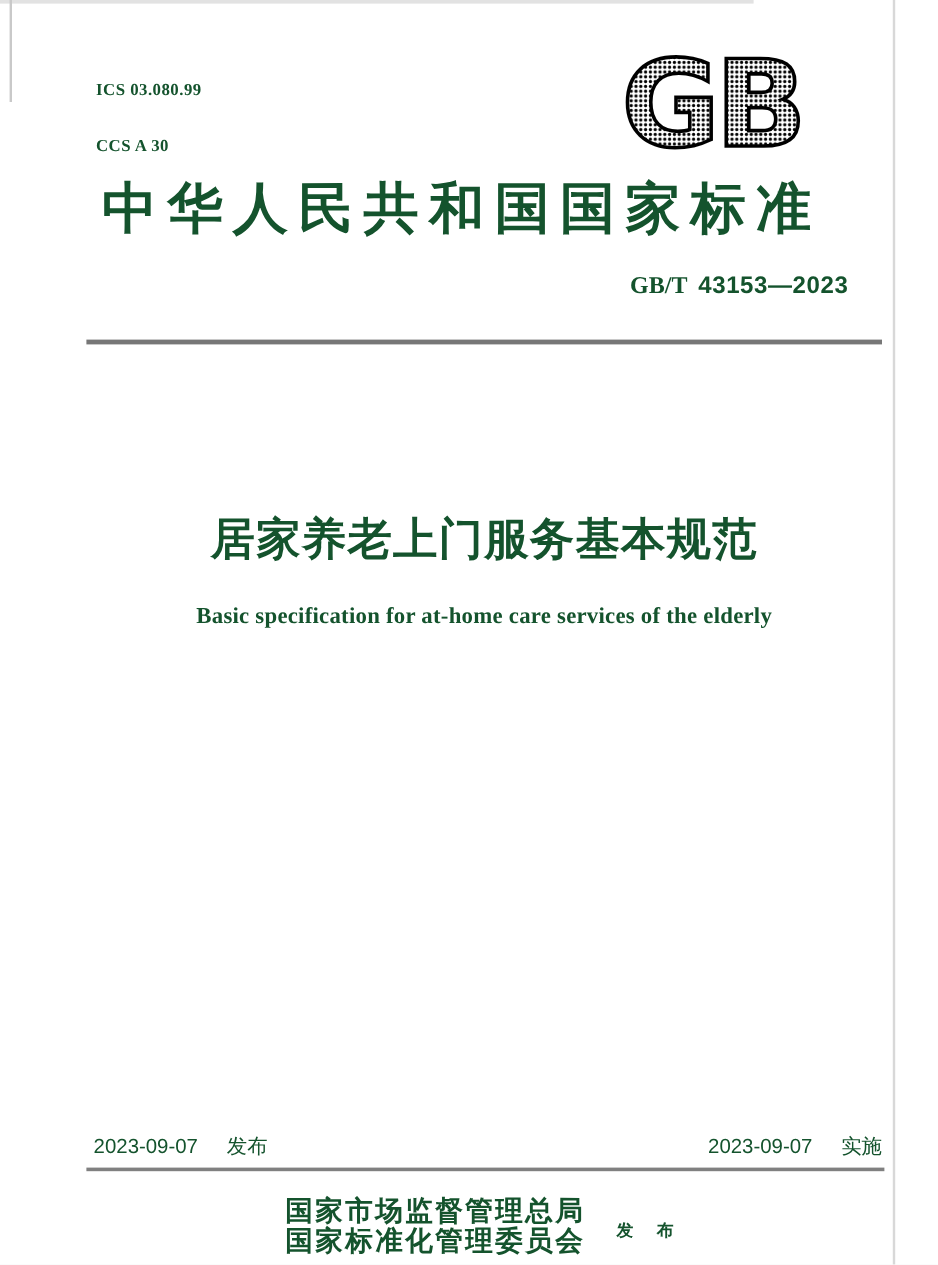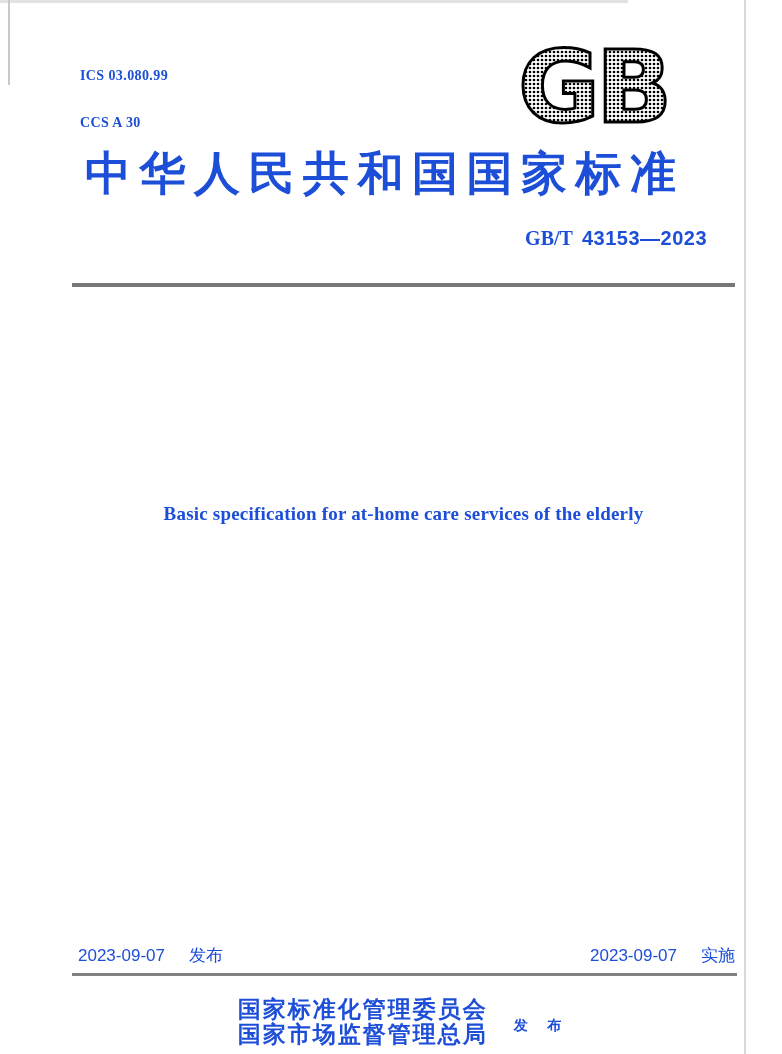"ICS 03.080.99" .page { color: #1d4ed8 -> #14532d }
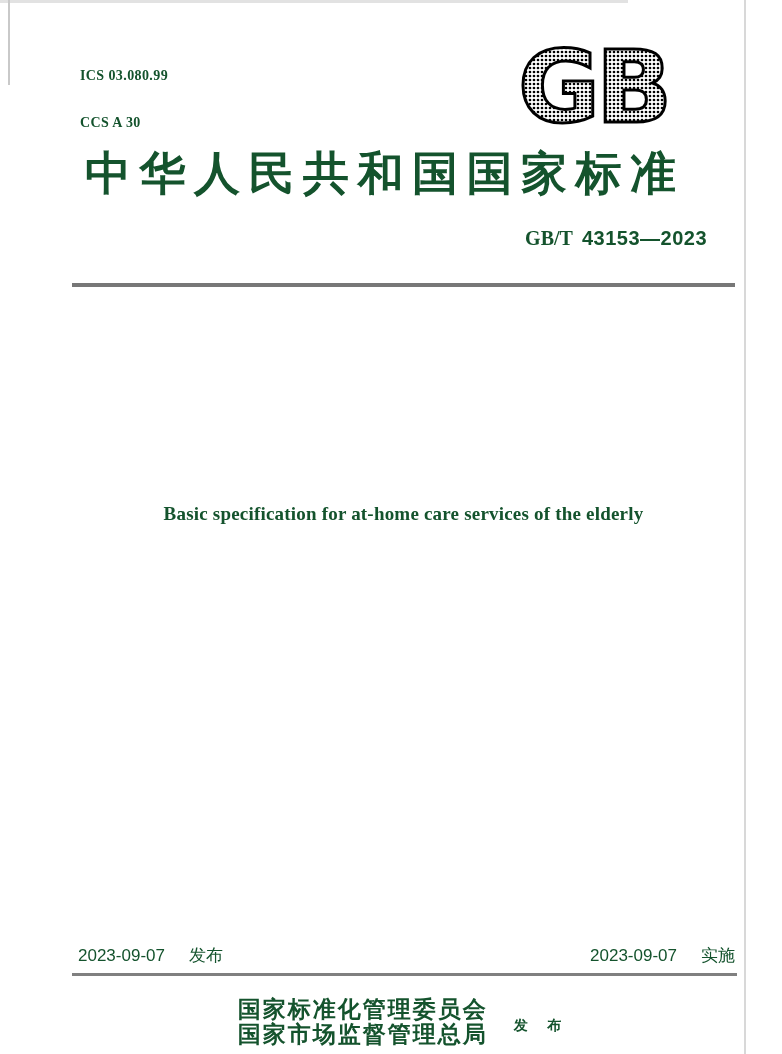"居家养老上门服务基本规范" div.doc-title-zh { html: none -> <div>居家养老上门服务基本规范</div> }
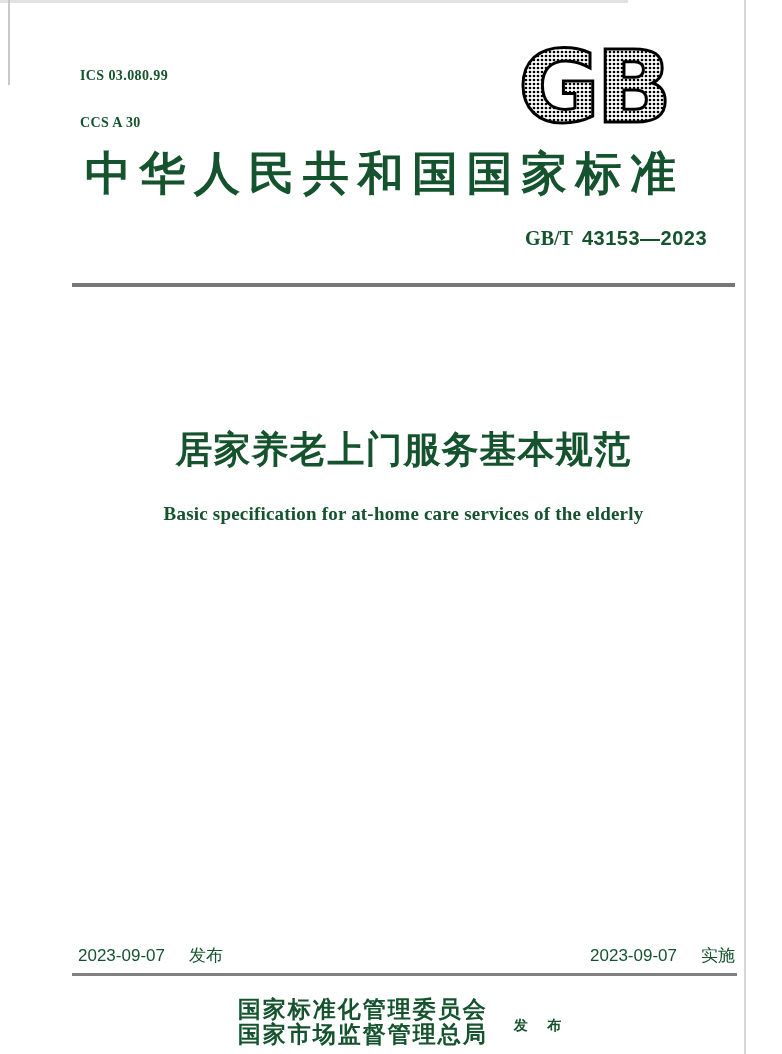"国家标准化管理委员会" div { order: before "国家市场监督管理总局" -> after "国家市场监督管理总局" }
